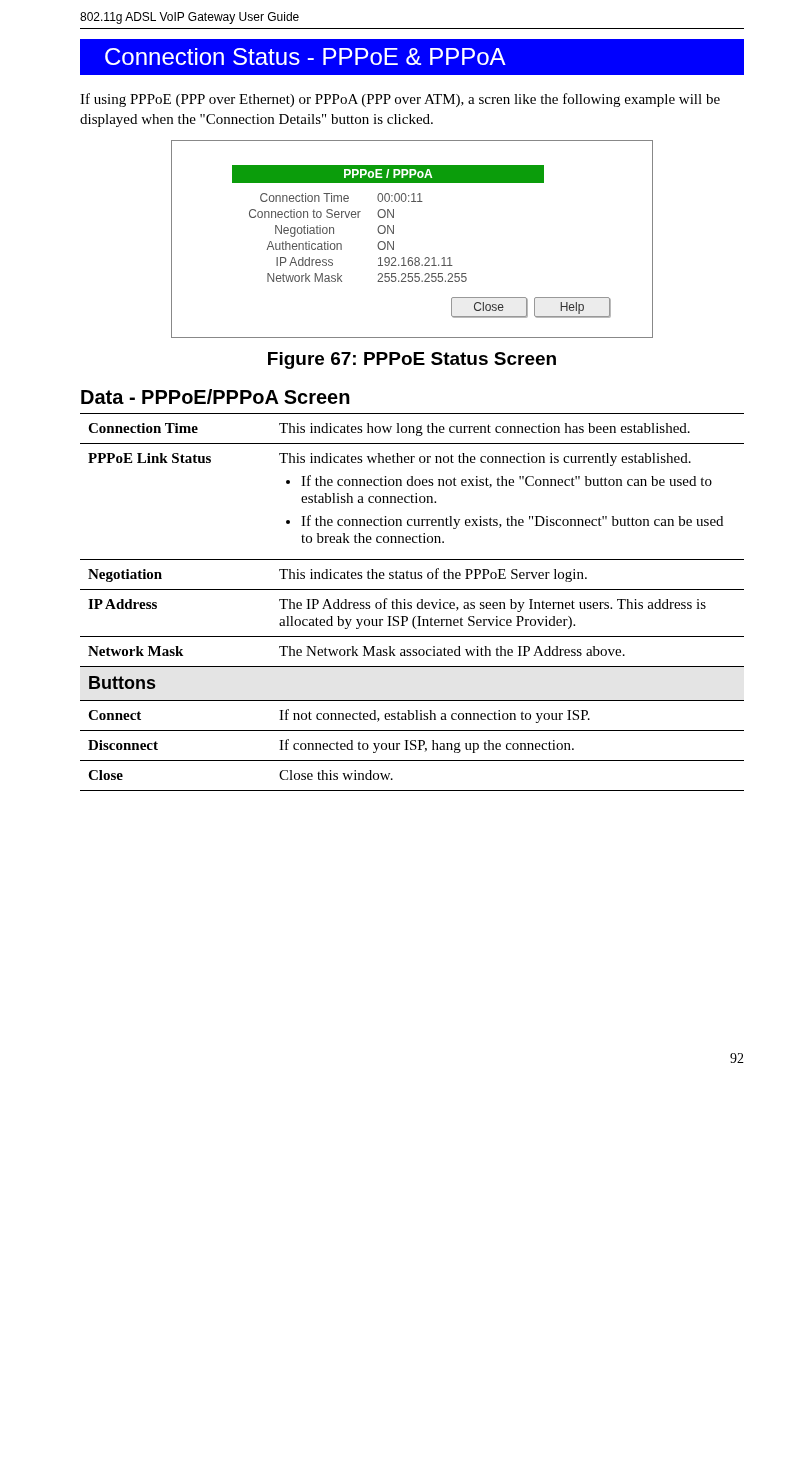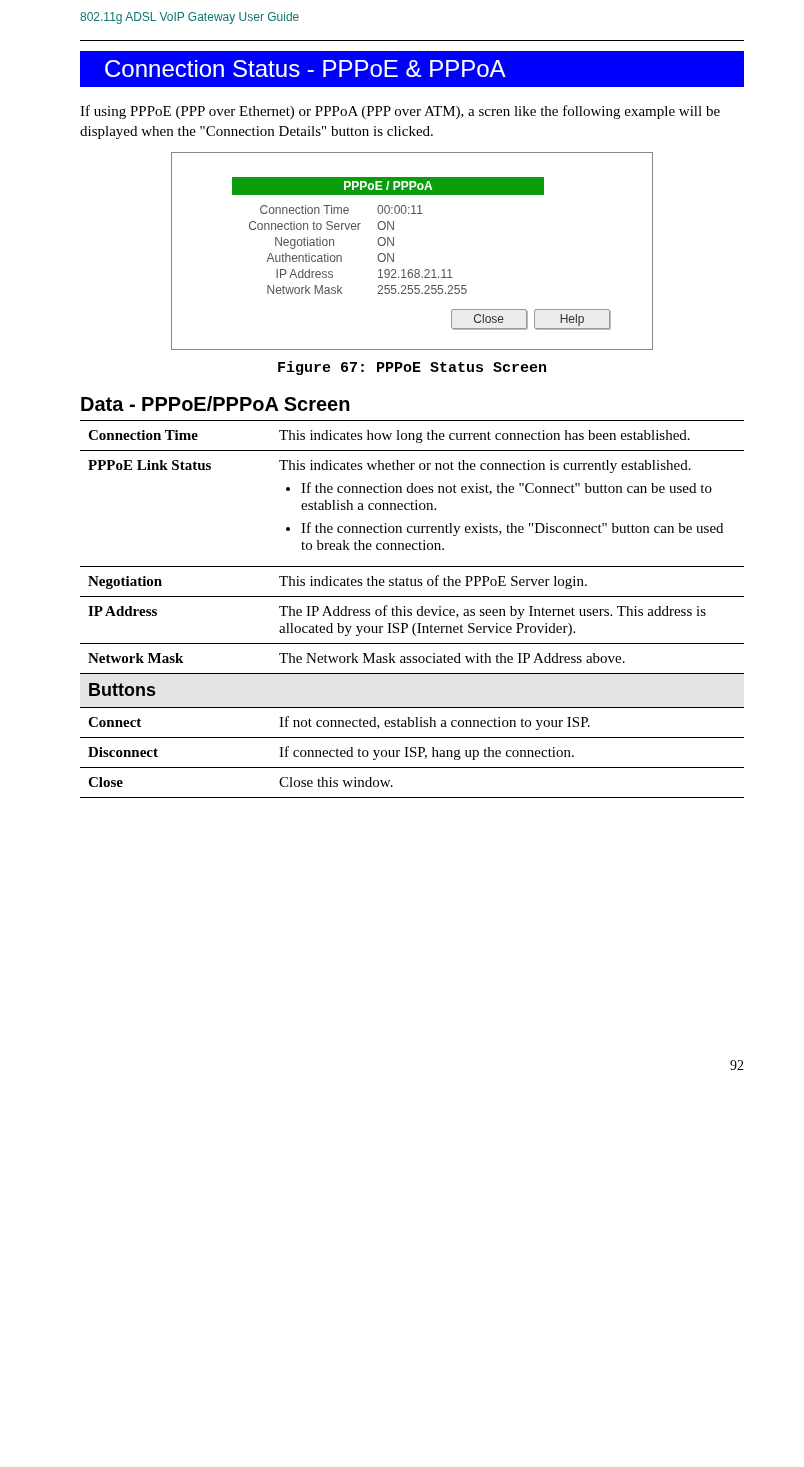"802.11g ADSL VoIP Gateway User" .top-header { color: #0f766e -> #000000; margin-bottom: 16px -> 4px }
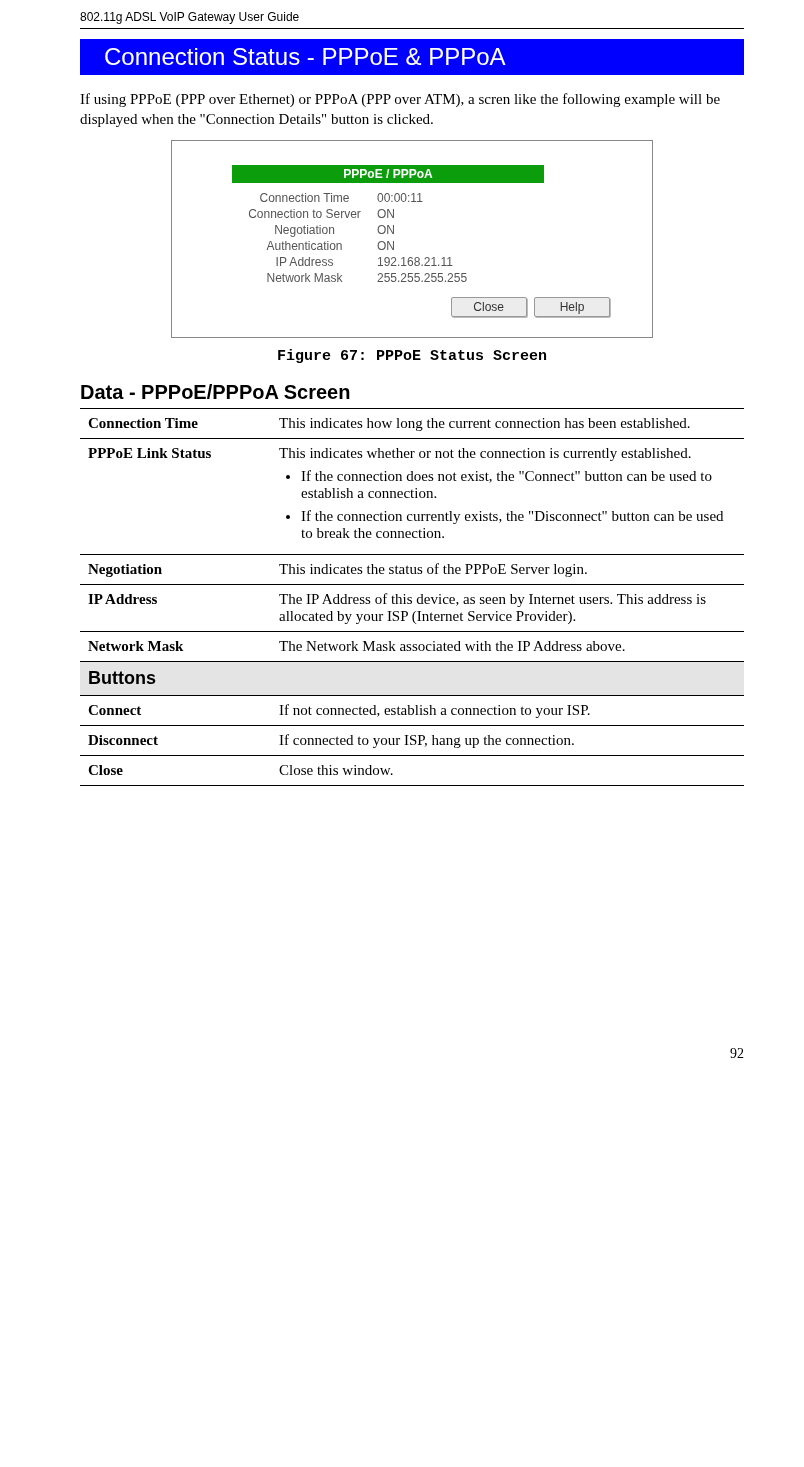"Figure 67: PPPoE Status Screen" .figure-caption { font-family: Liberation Mono, monospace -> Liberation Sans, sans-serif; font-size: 15px -> 19px }
